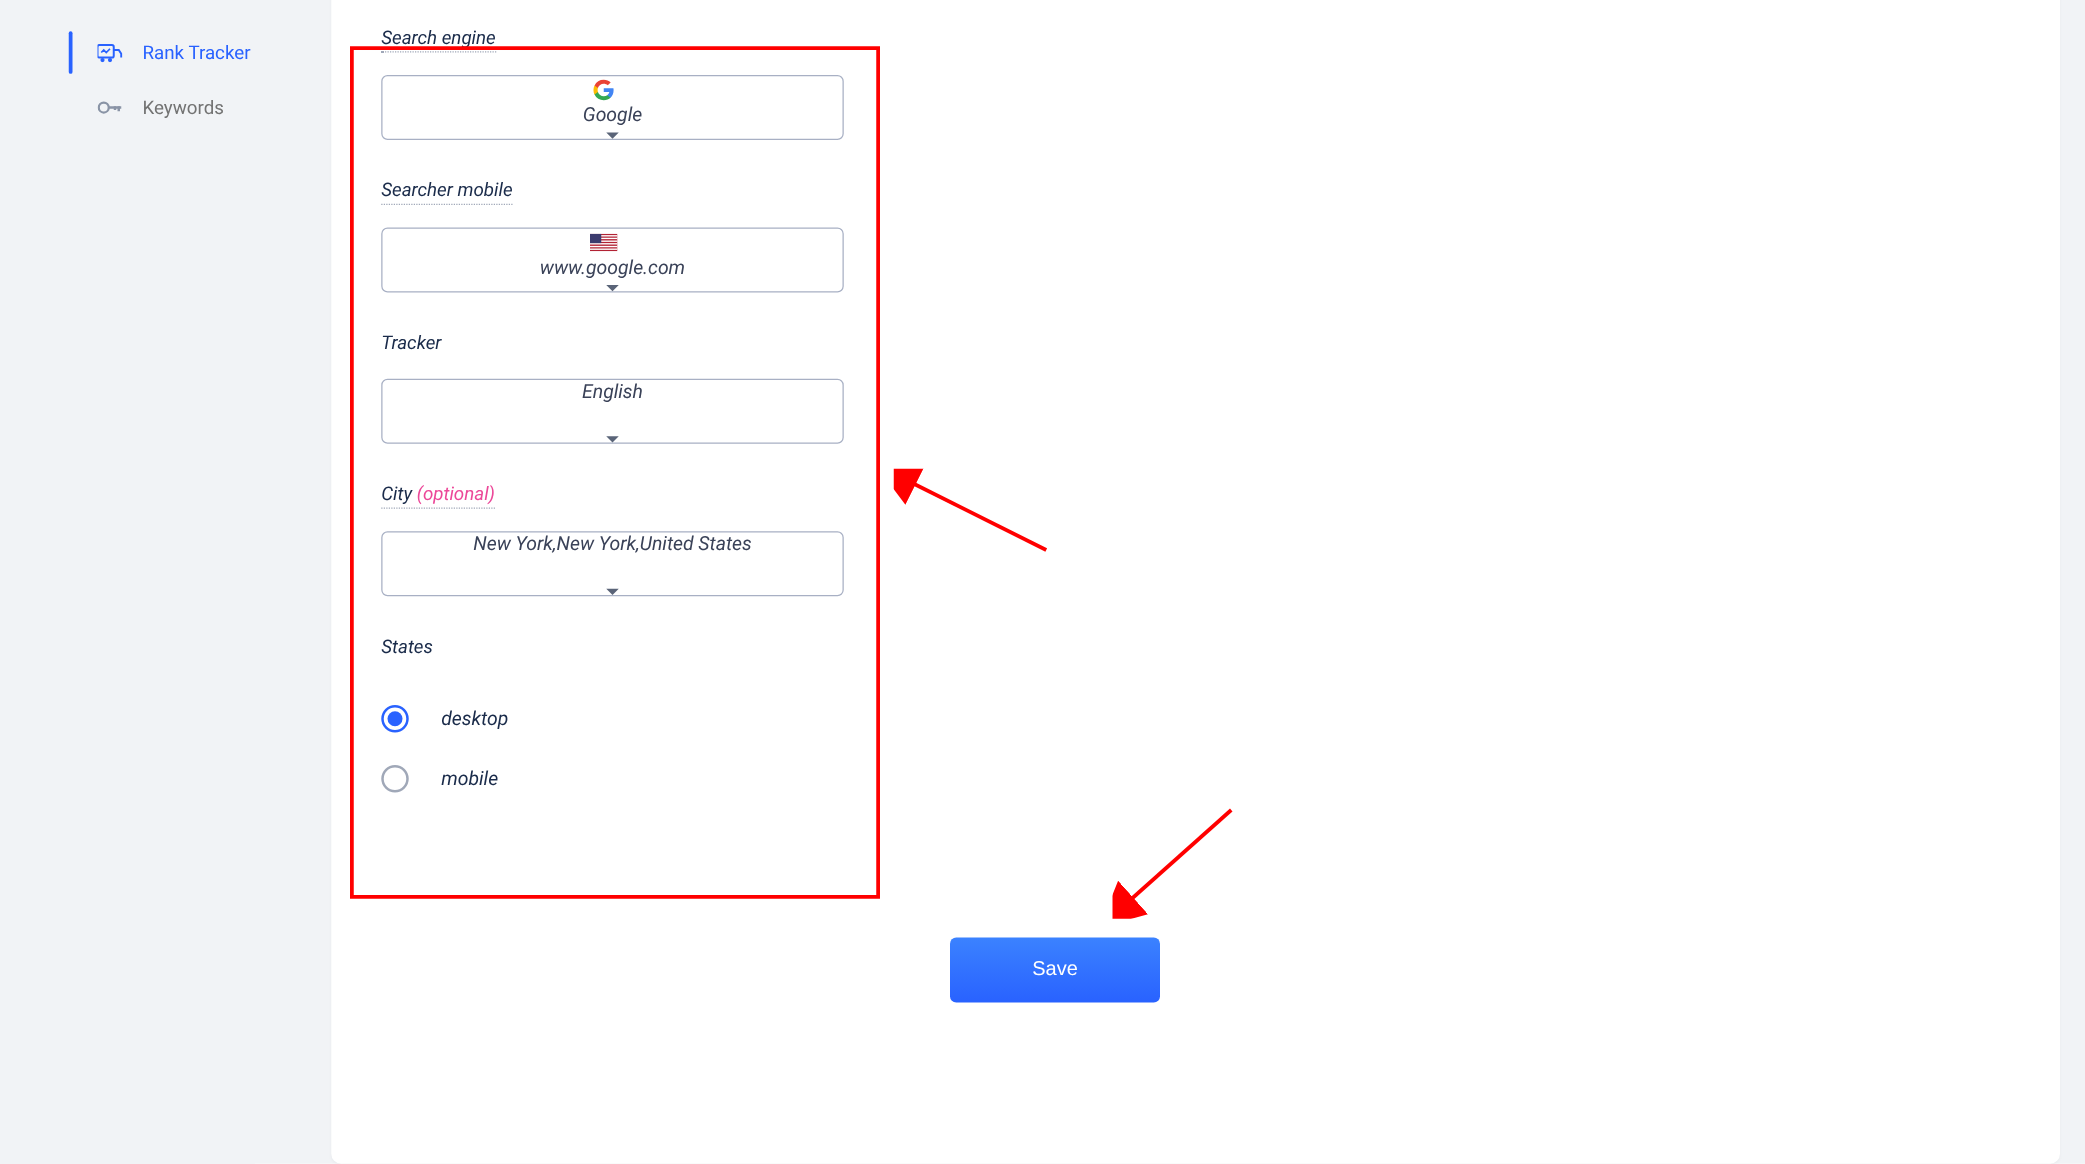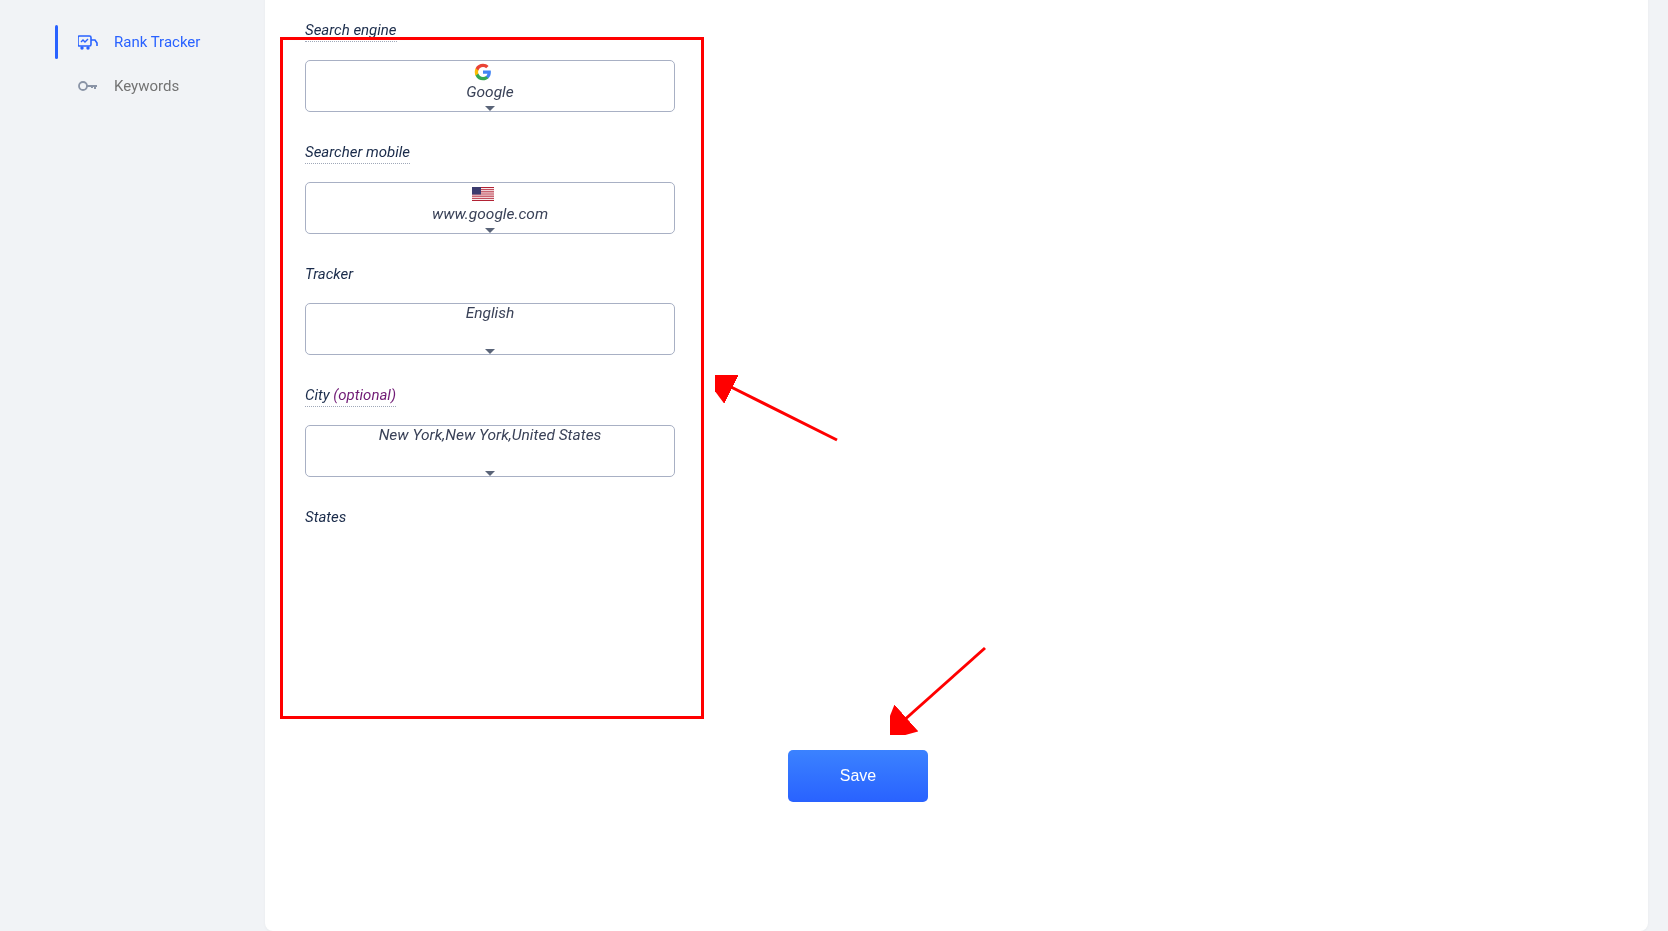"(optional)" .field-label .optional { color: #701a75 -> #ec4899 }
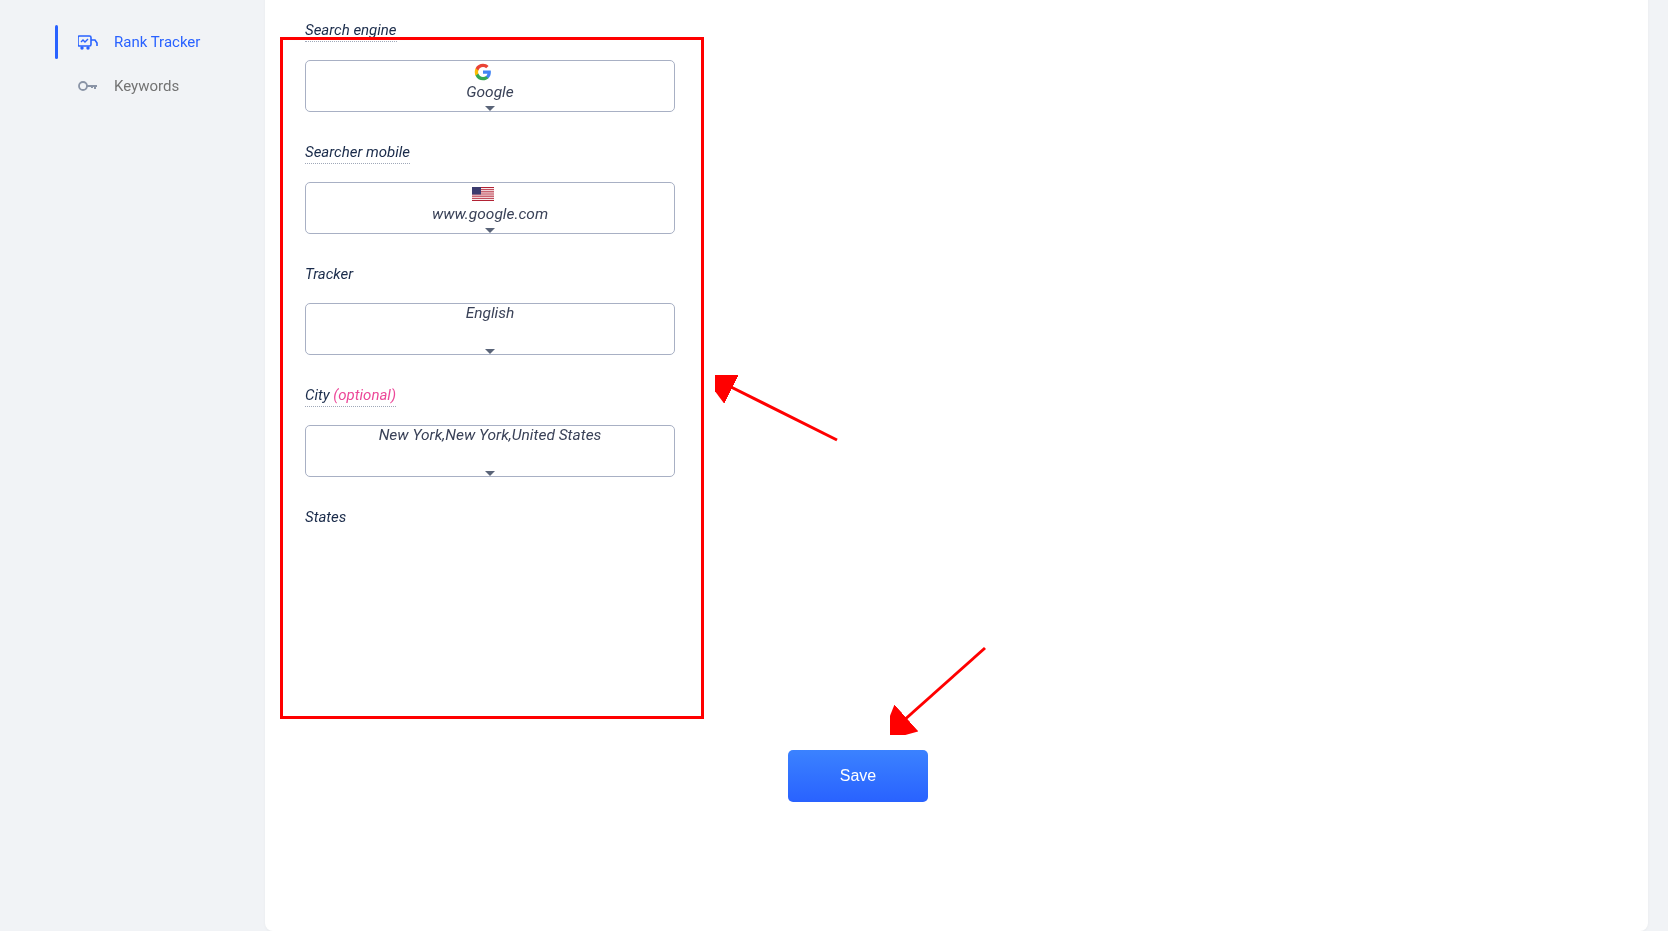"desktop" div.radio-group { html: none -> <div> <div> <span></span> <span>desktop</span> </div> <div> <span></span> <span>mobile</span> </div> </div> }
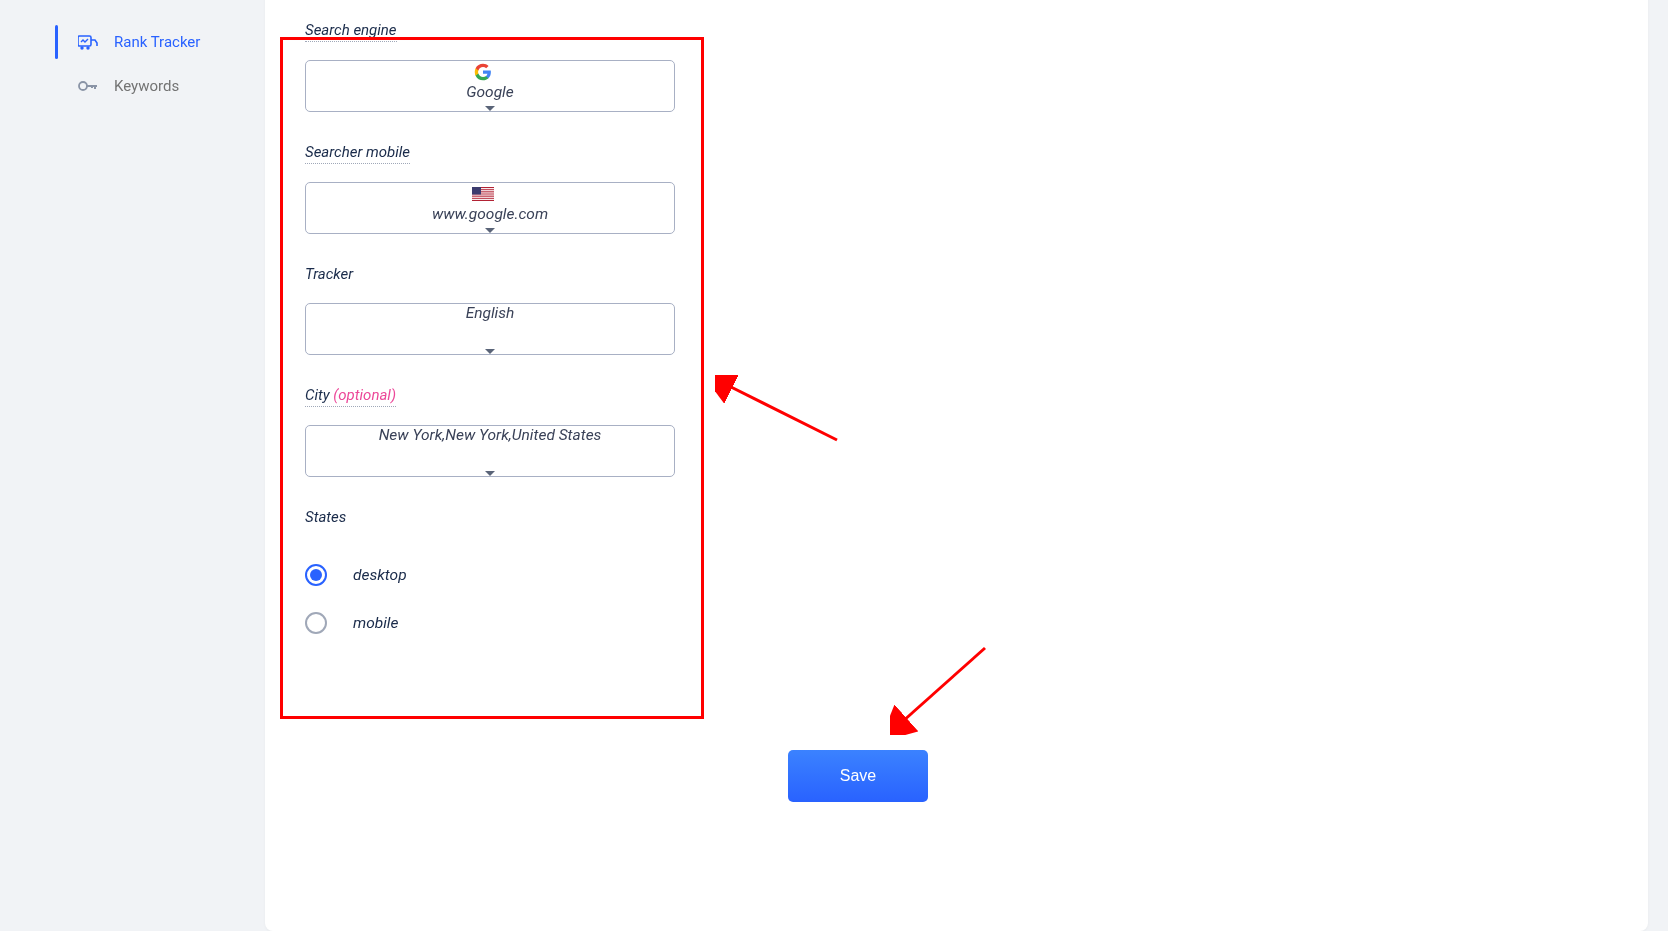"Save" .save-button { left: 788px -> 760px; width: 140px -> 168px }
